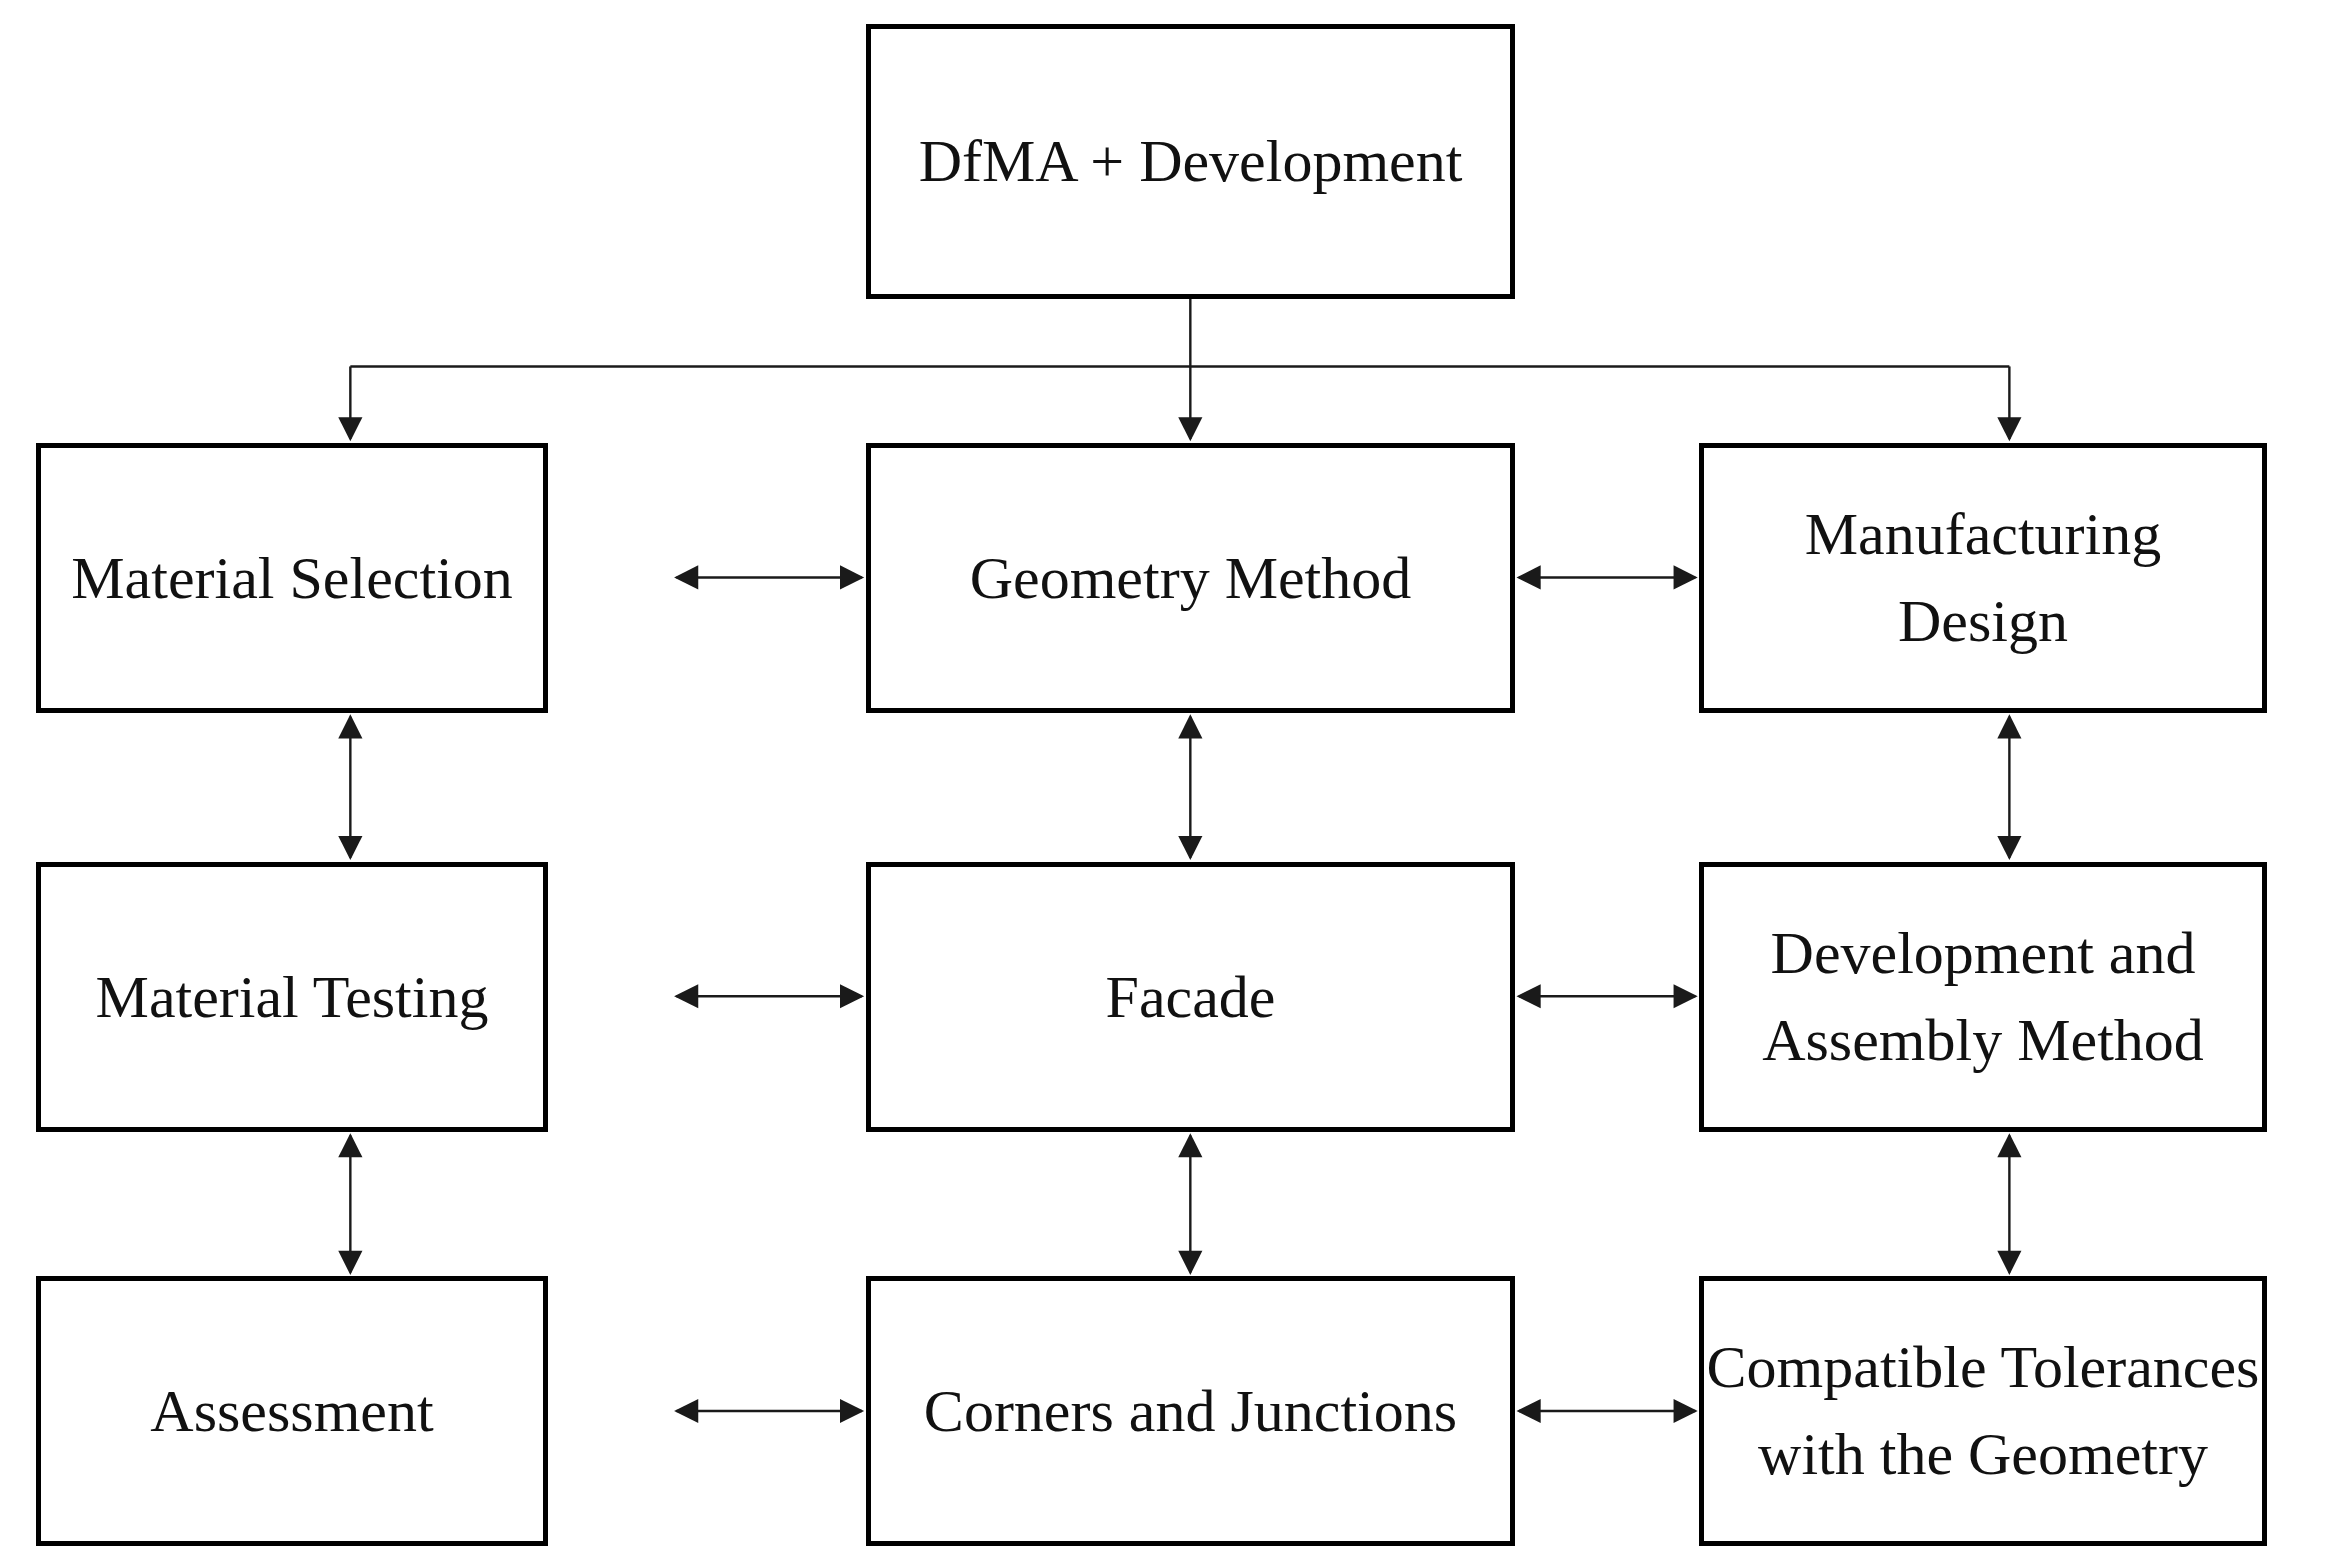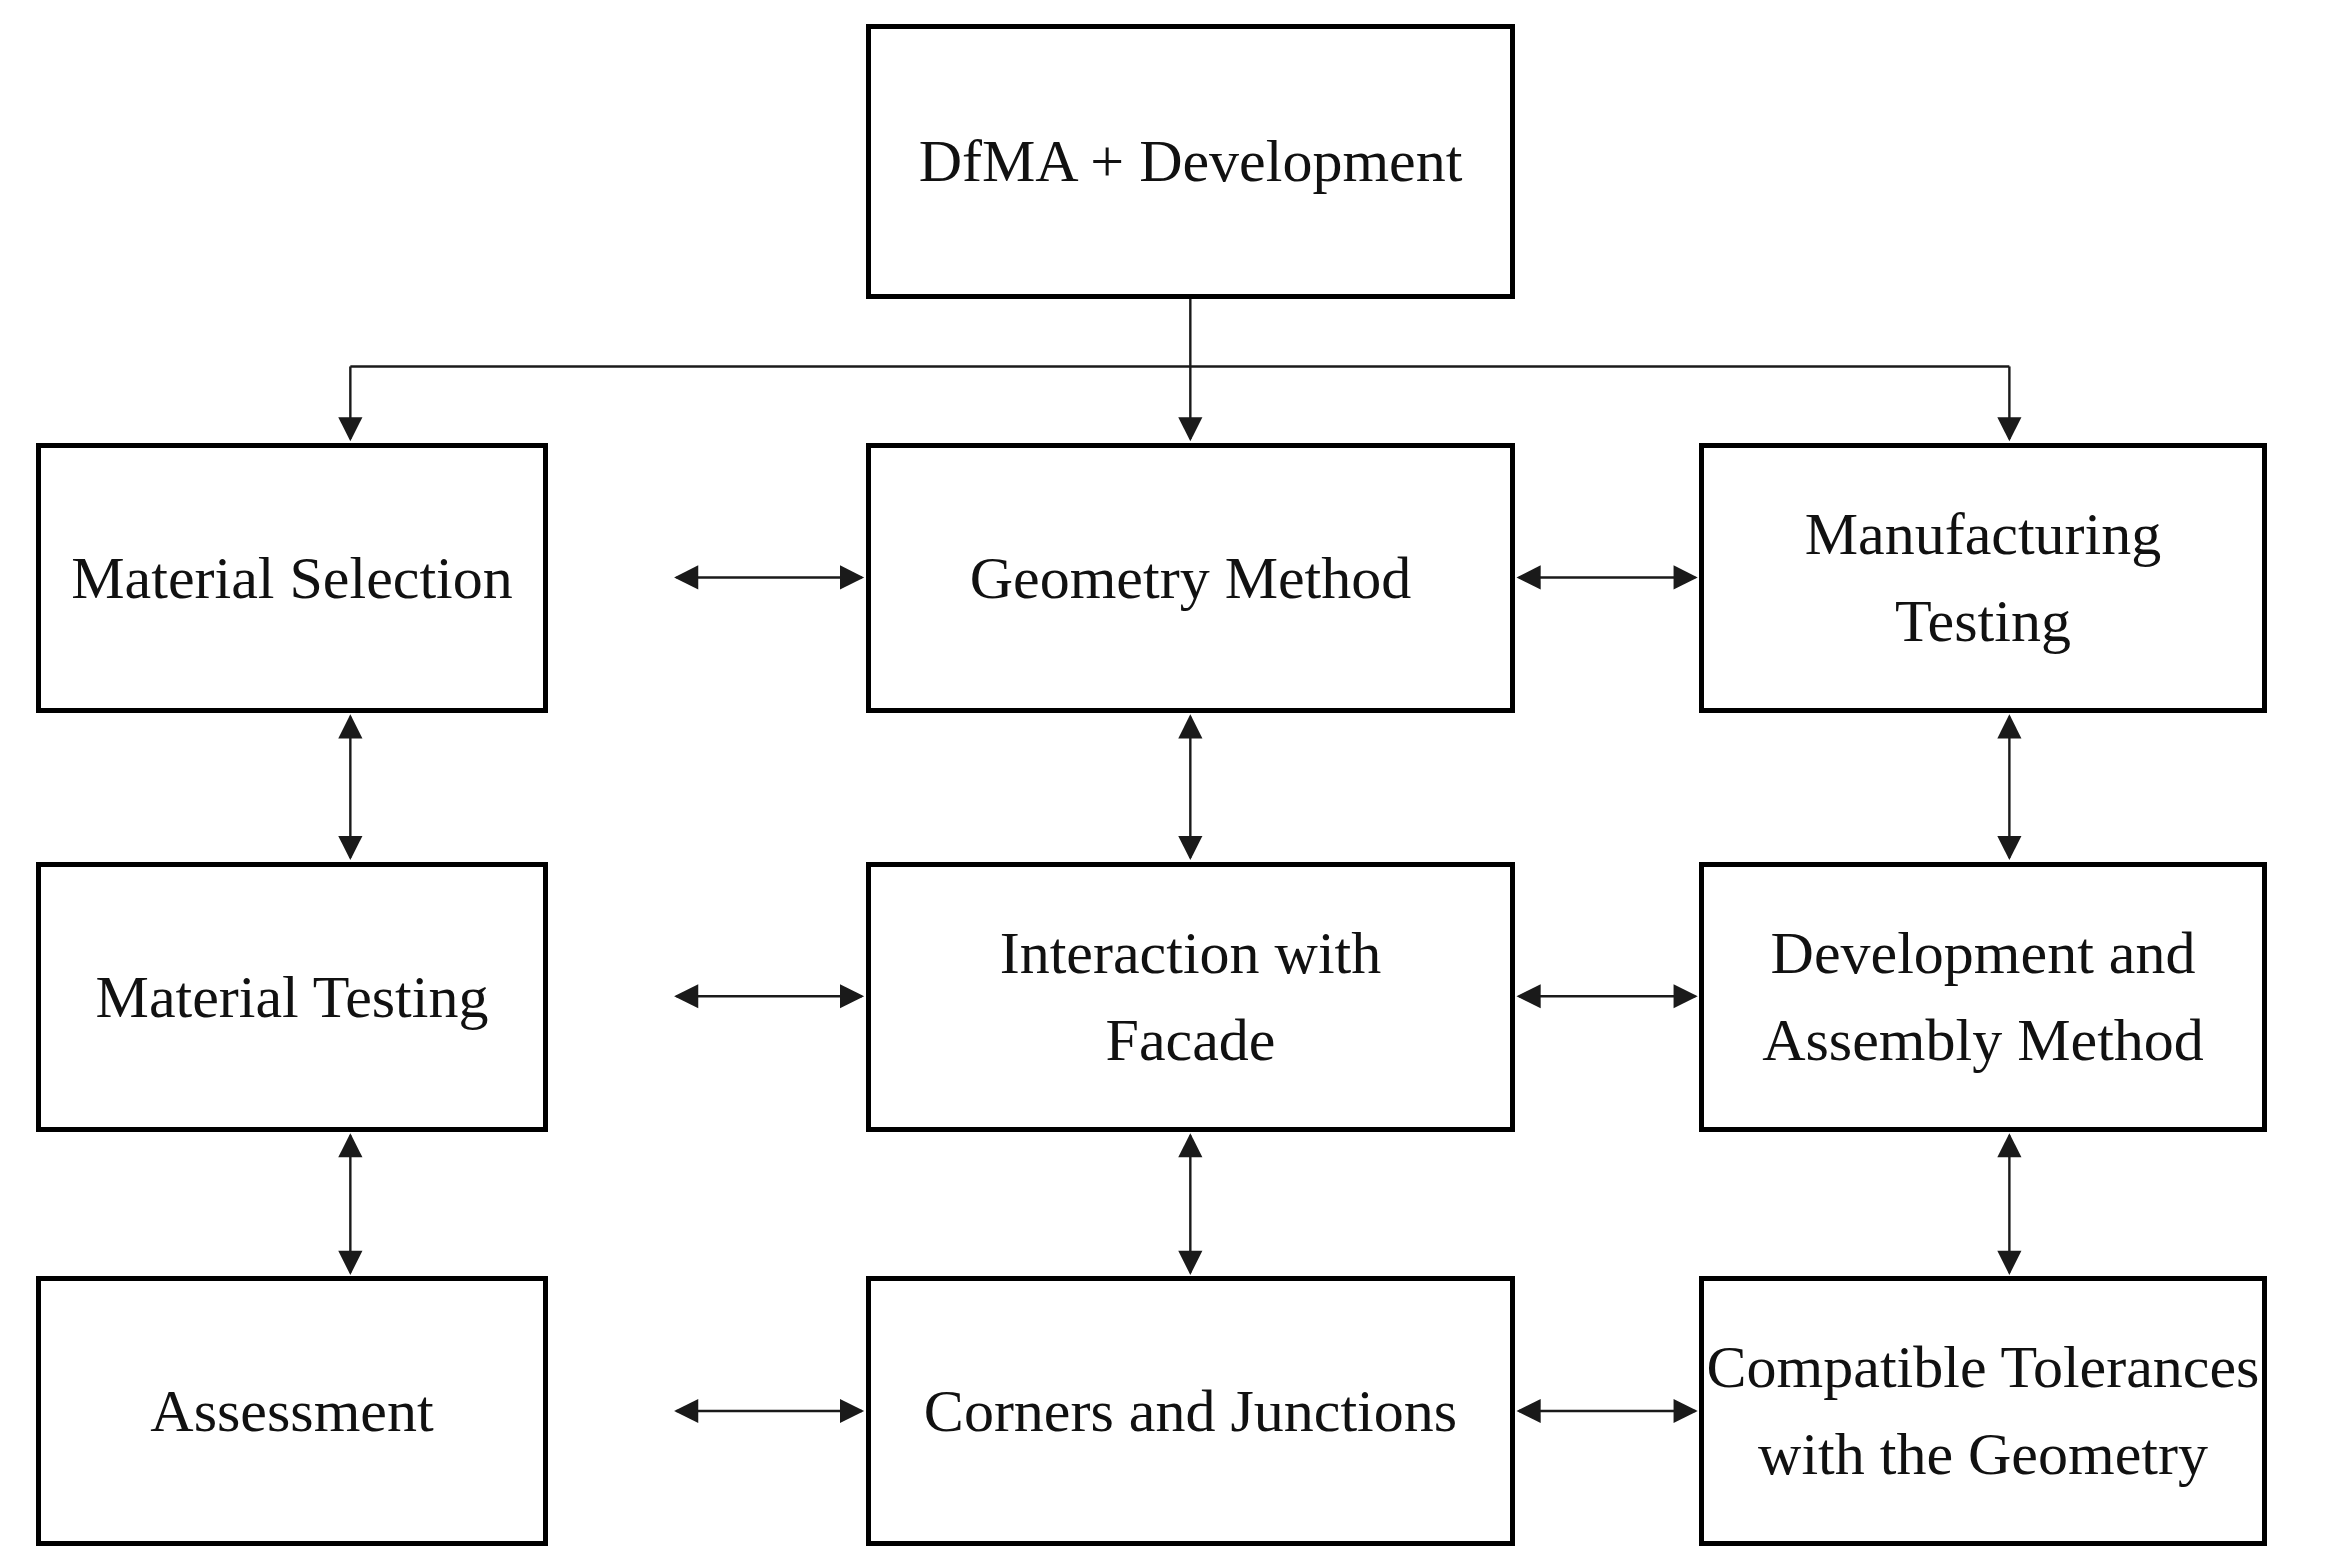"Testing" div.line { text: Testing -> Design }
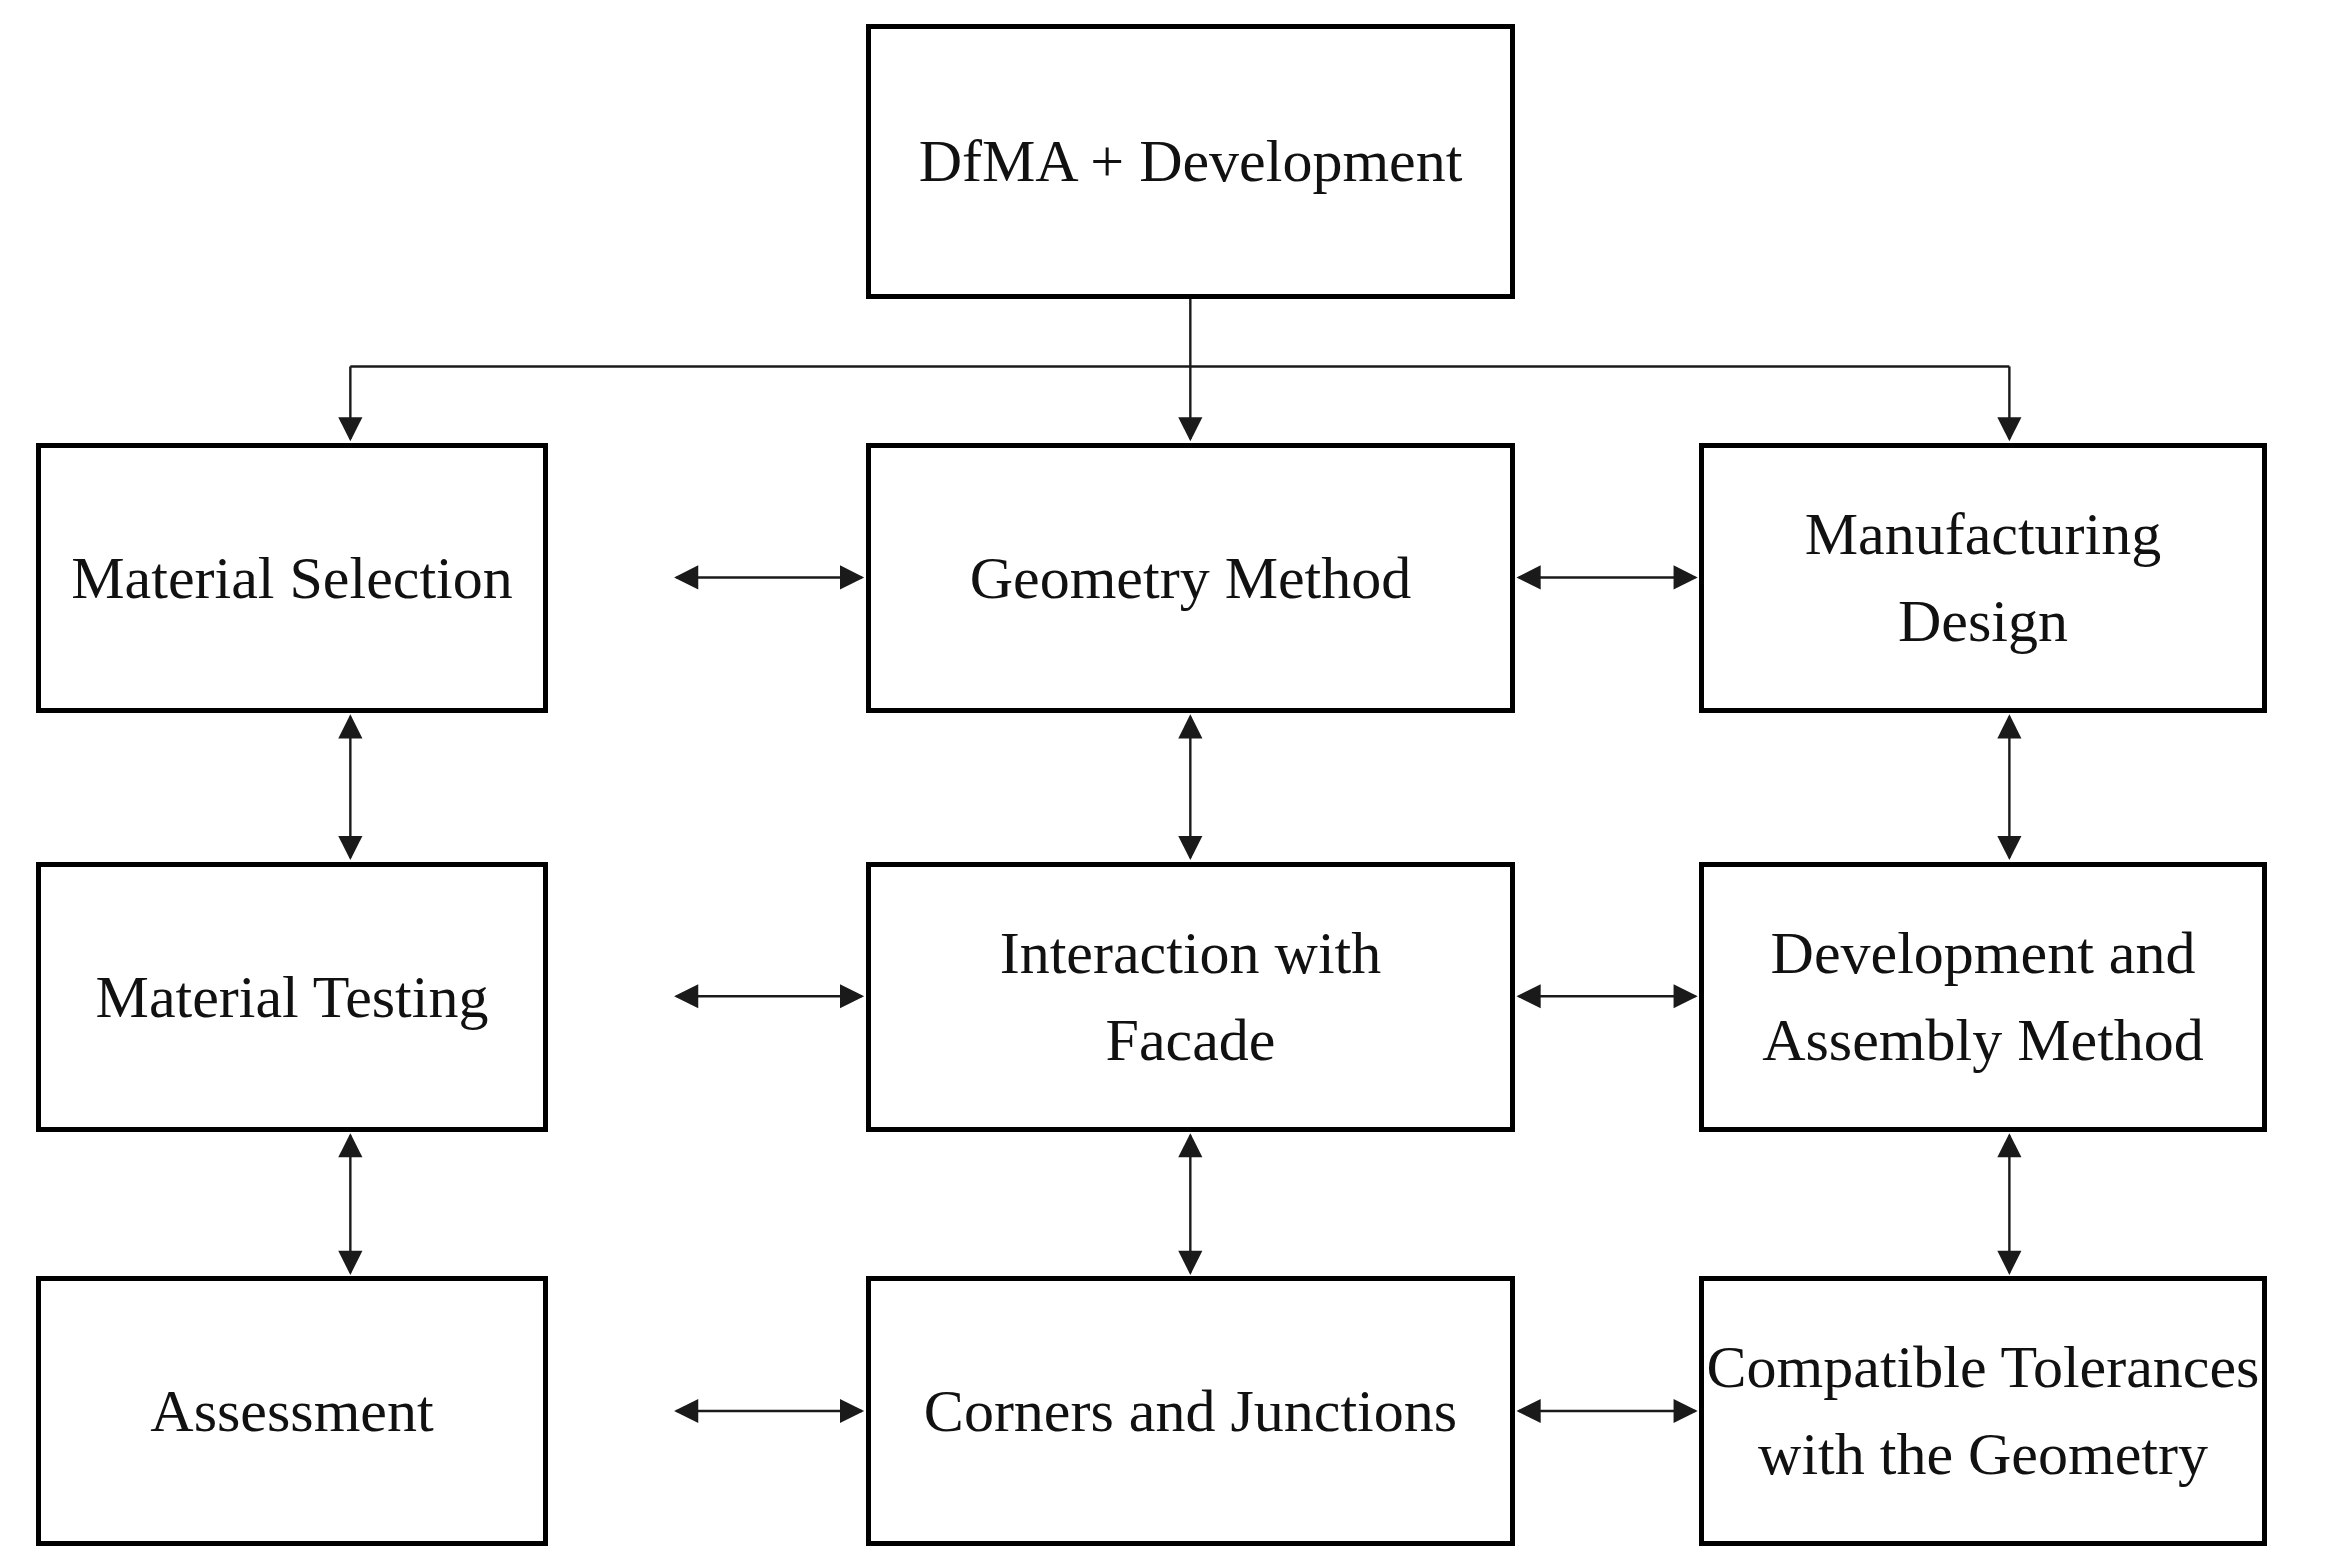"Interaction with" div.line { html: <div>Interaction with</div> -> none }
